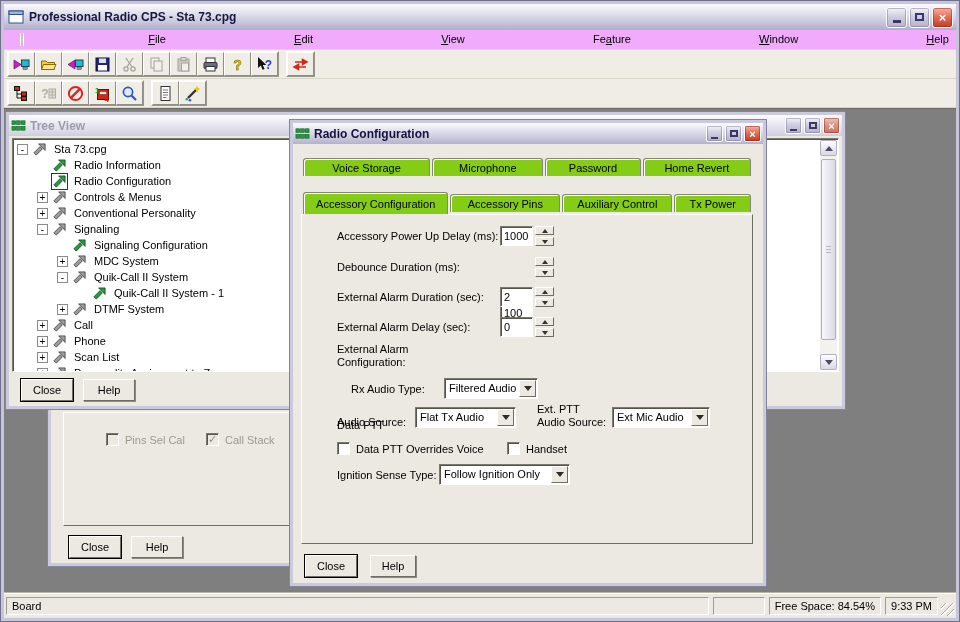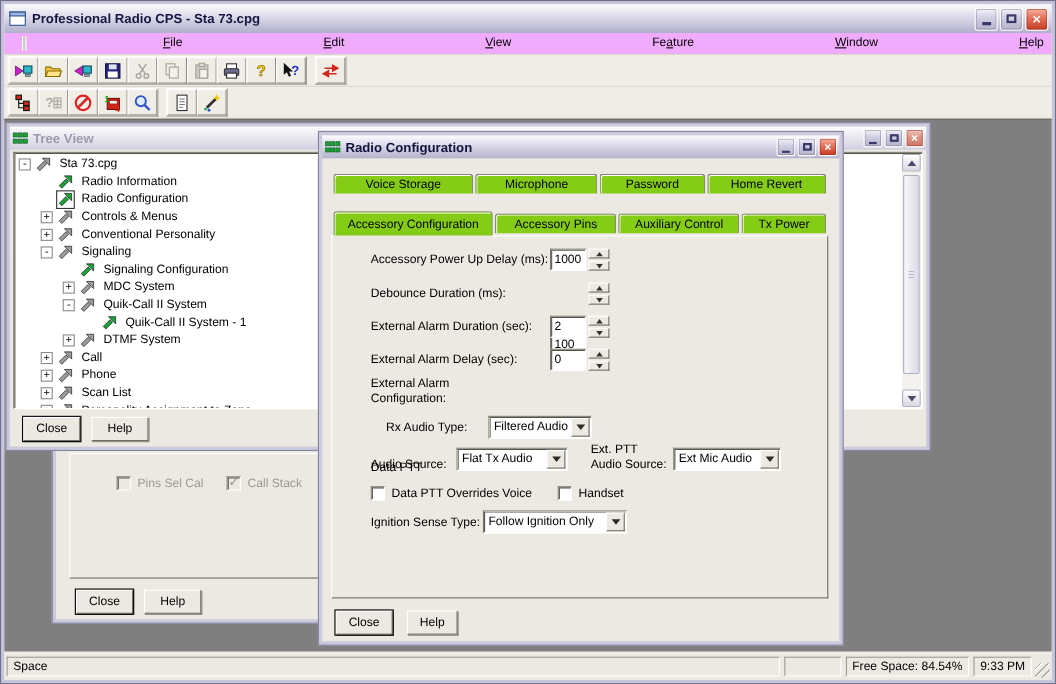"Space" span.sb-pane { text: Space -> Board }
